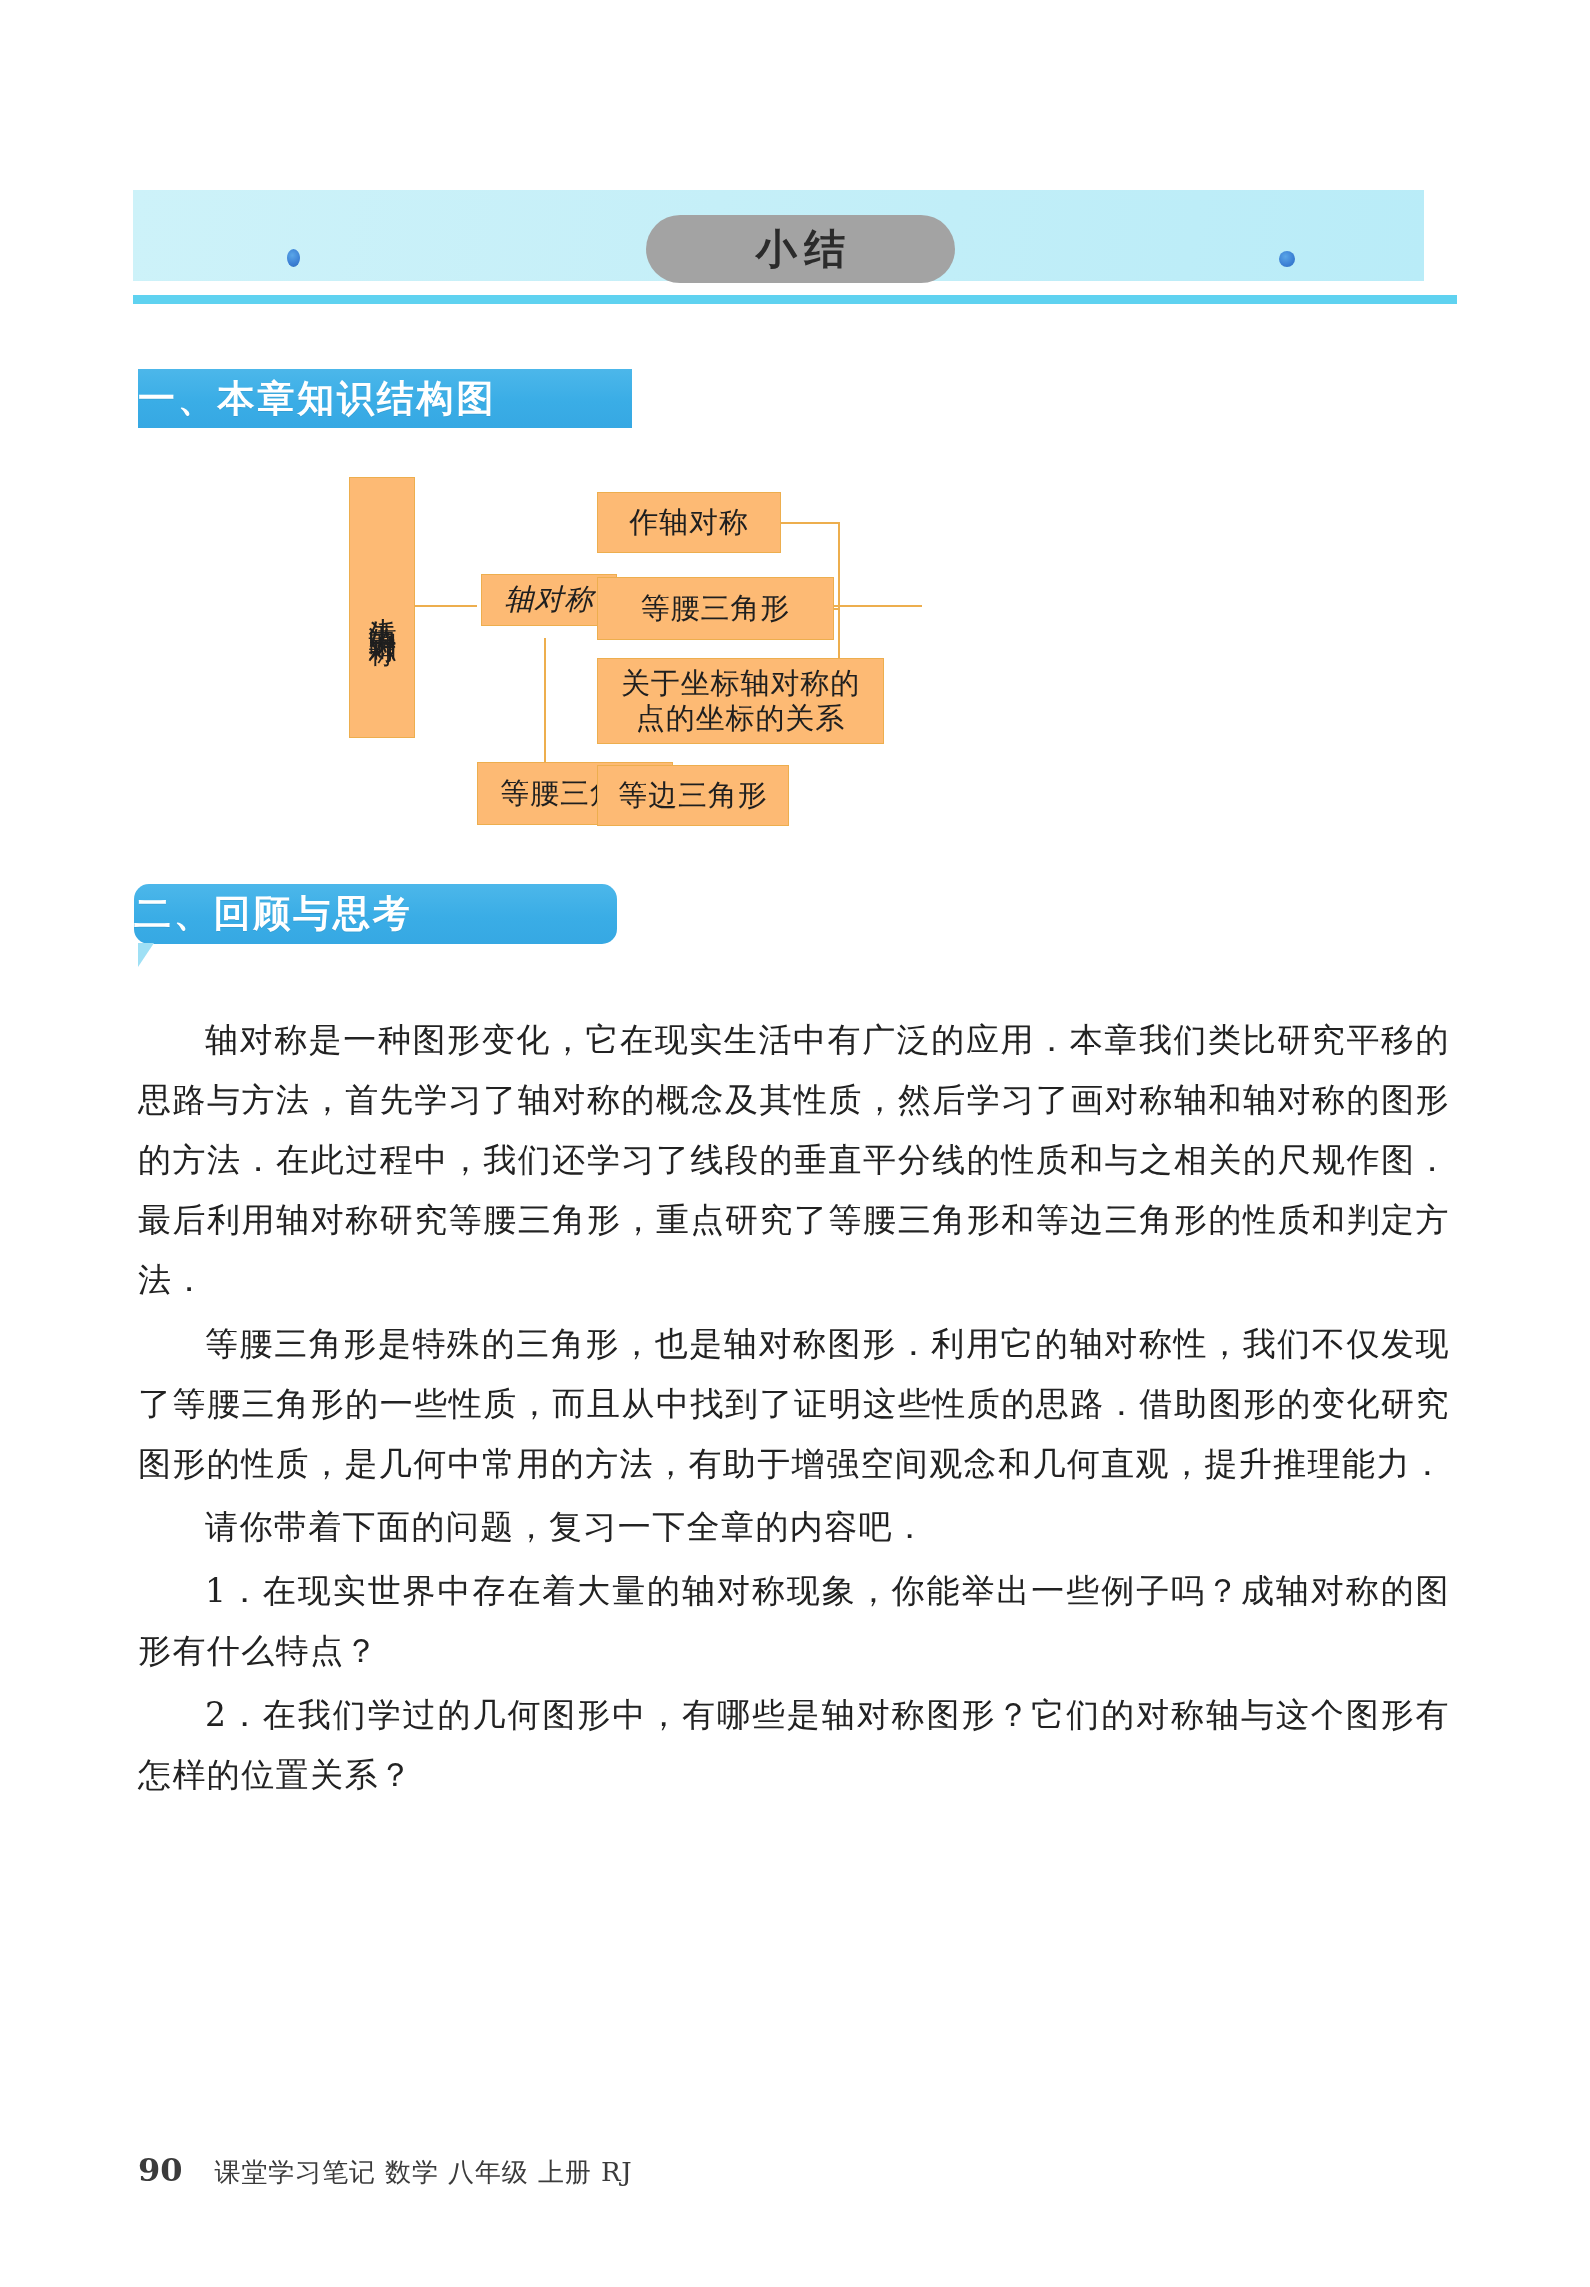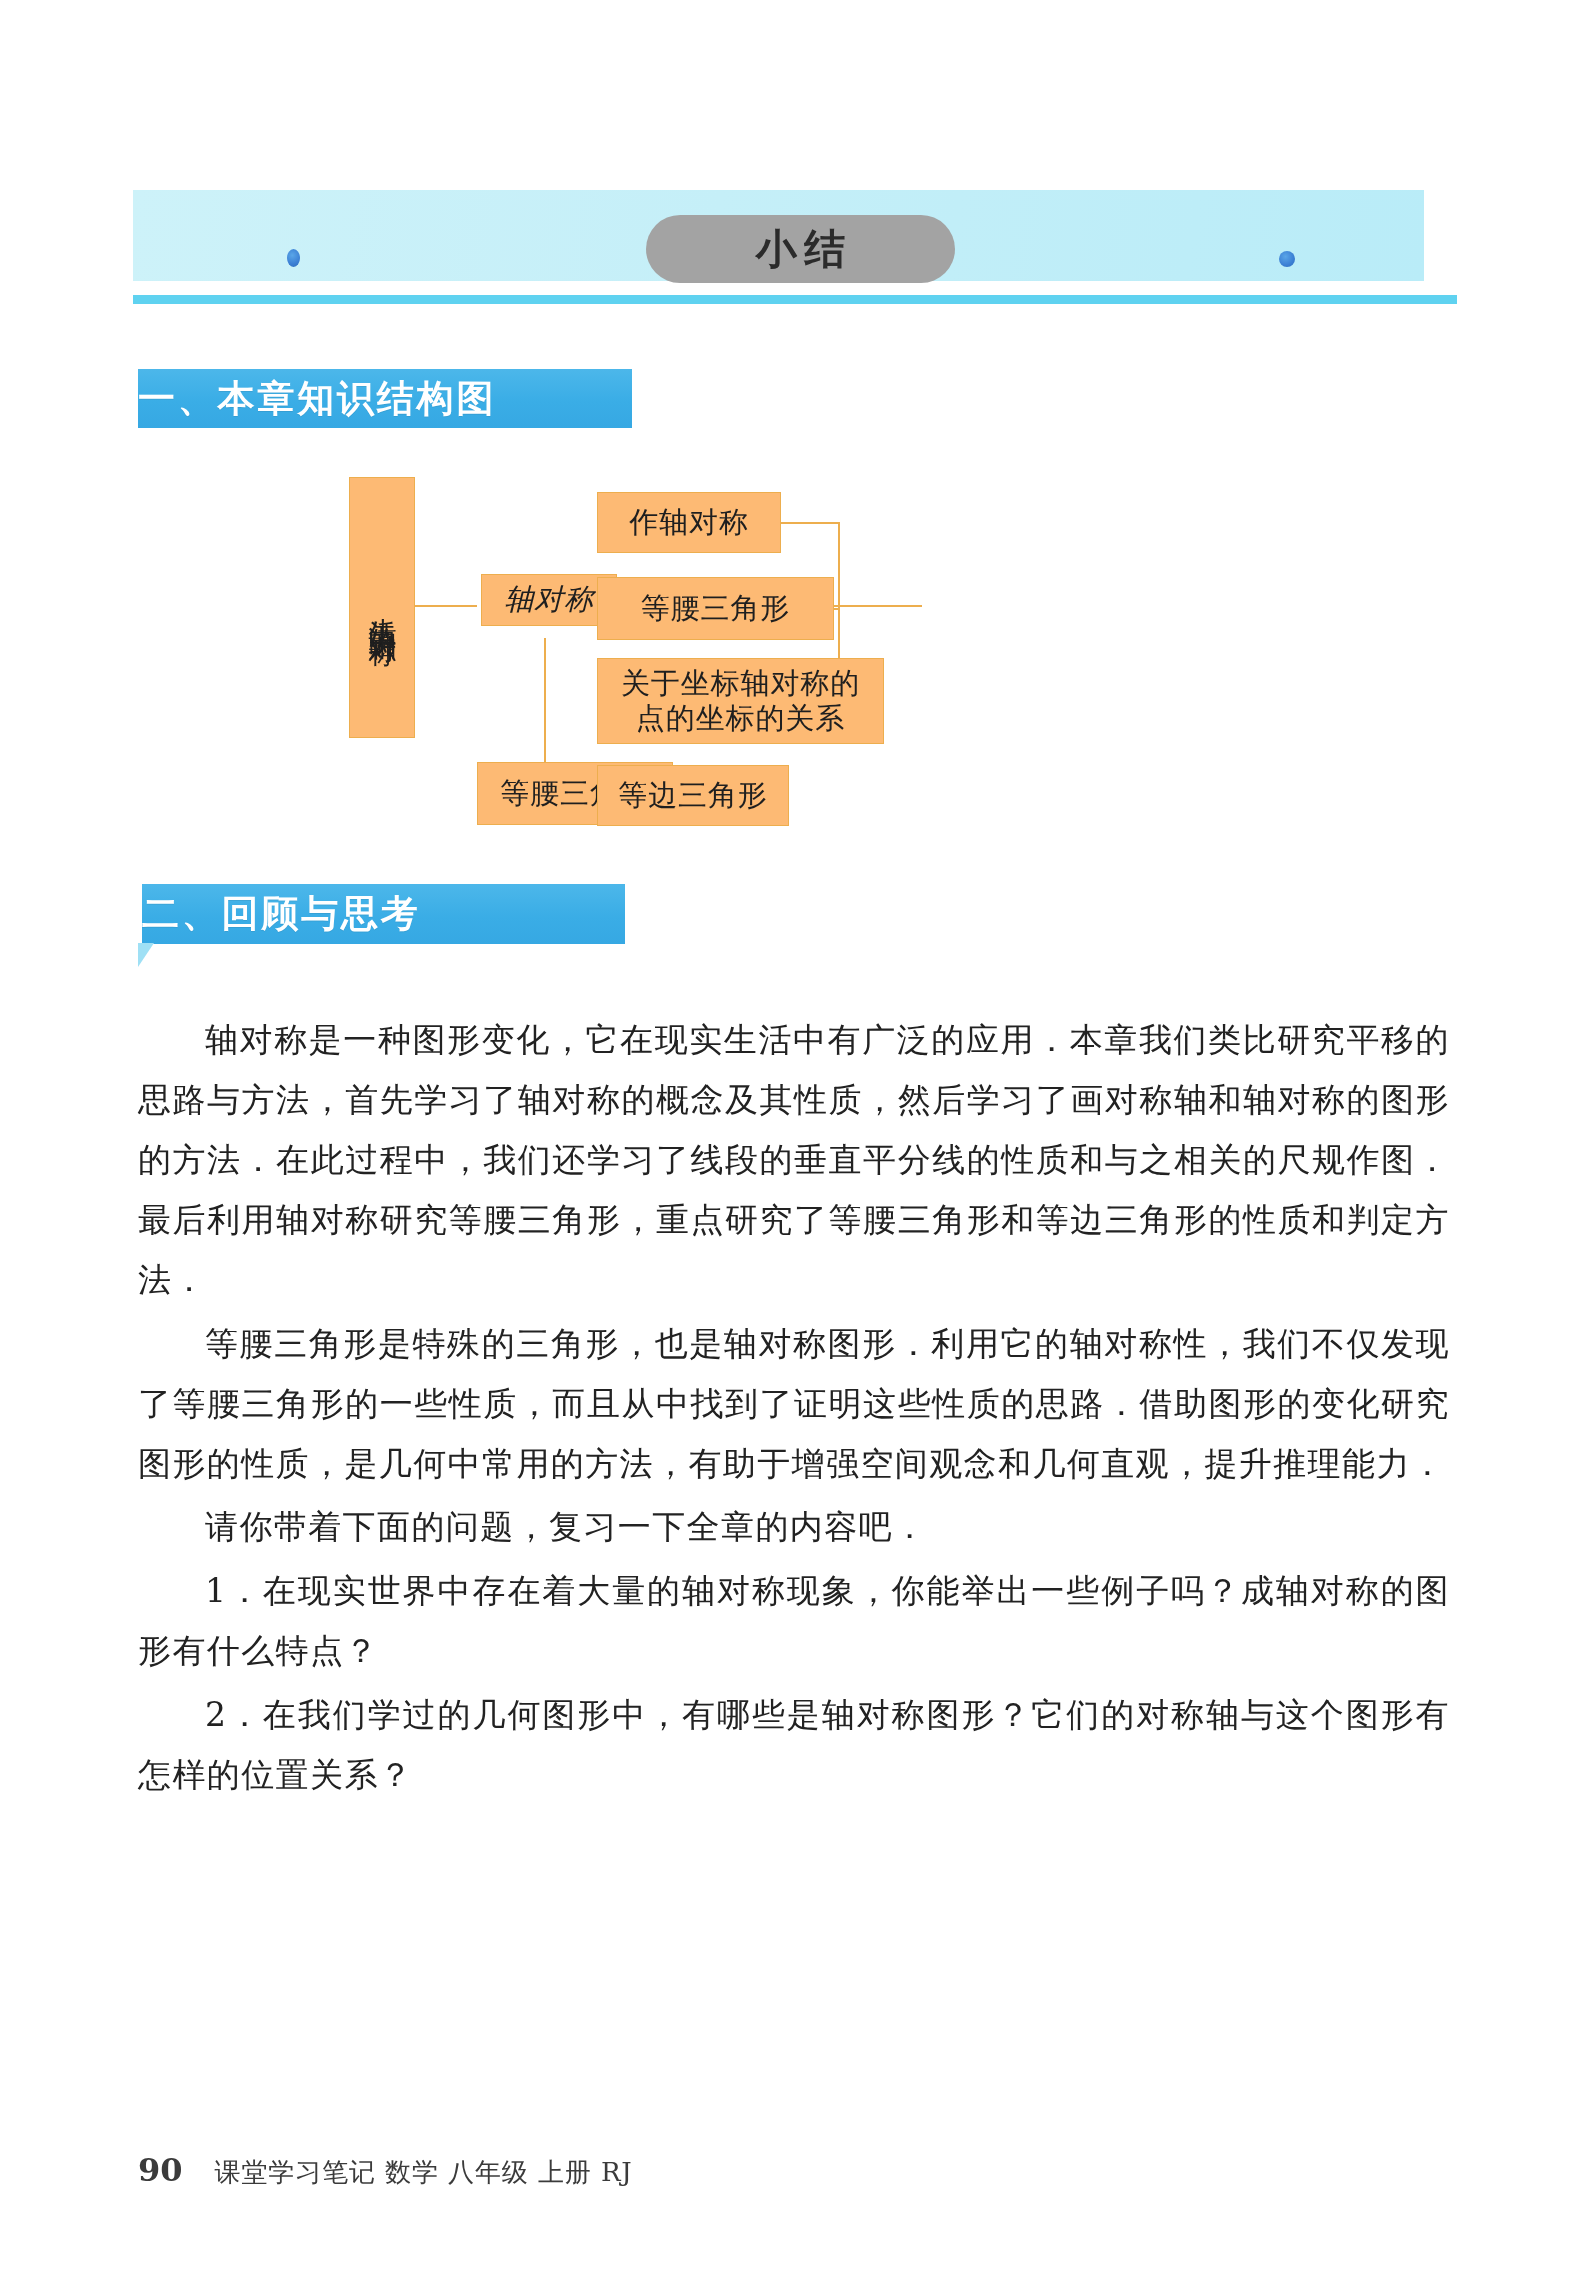"二、回顾与思考" #section-header-2 { border-radius: none -> 15px; left: 142px -> 134px }
